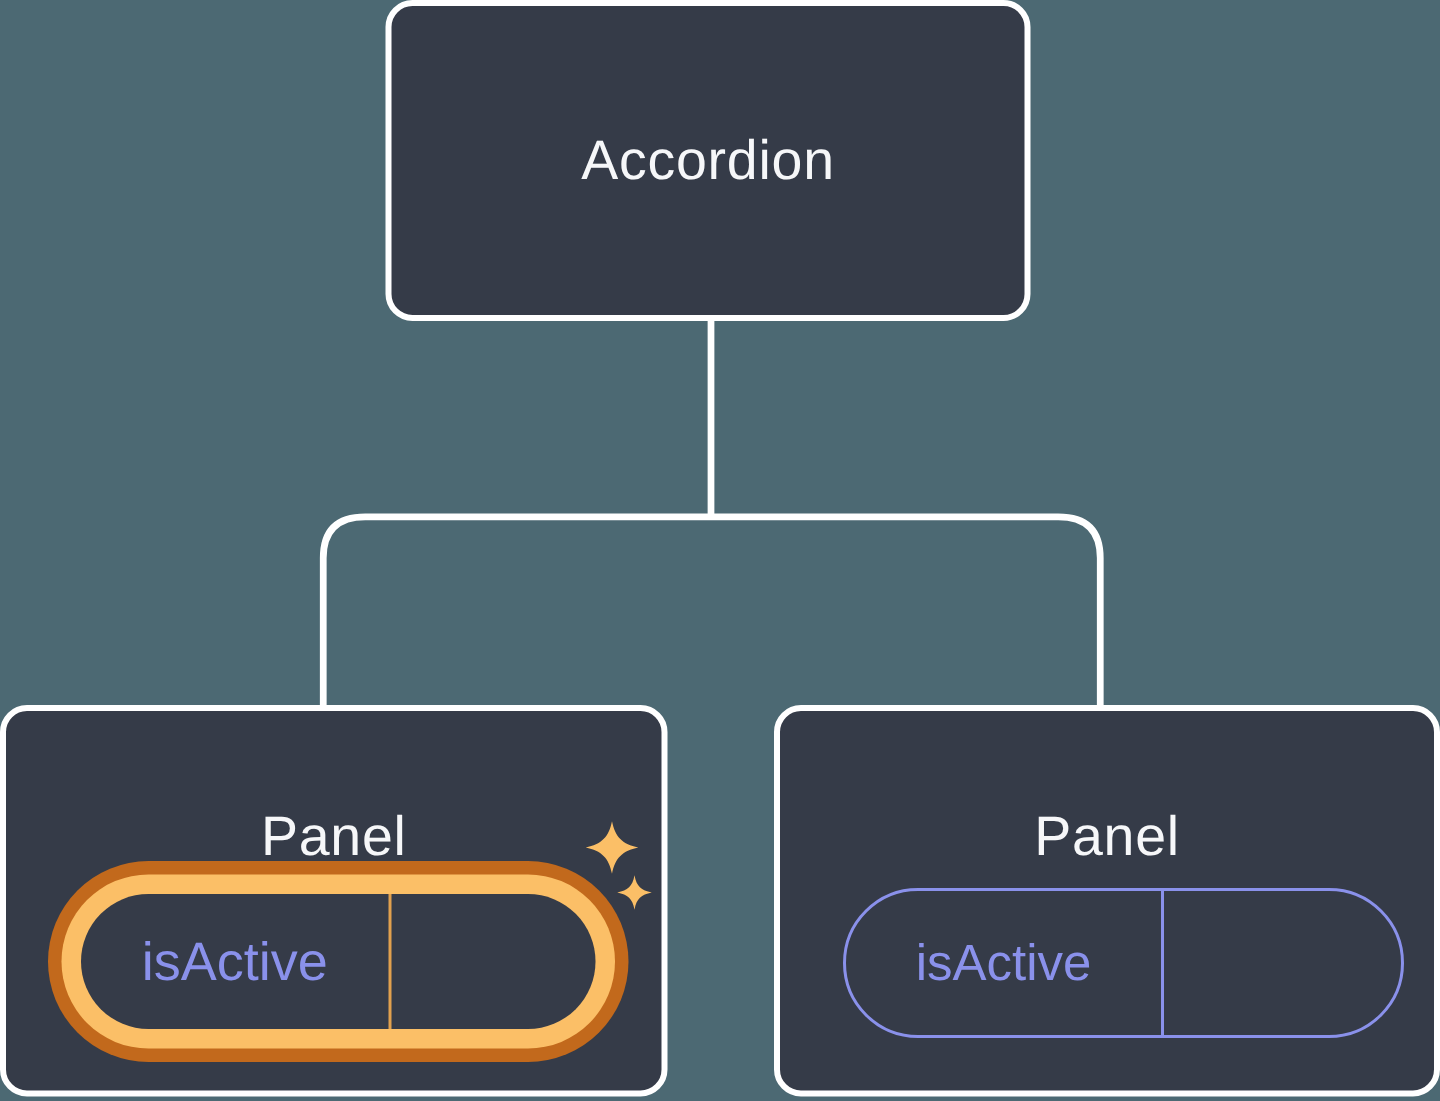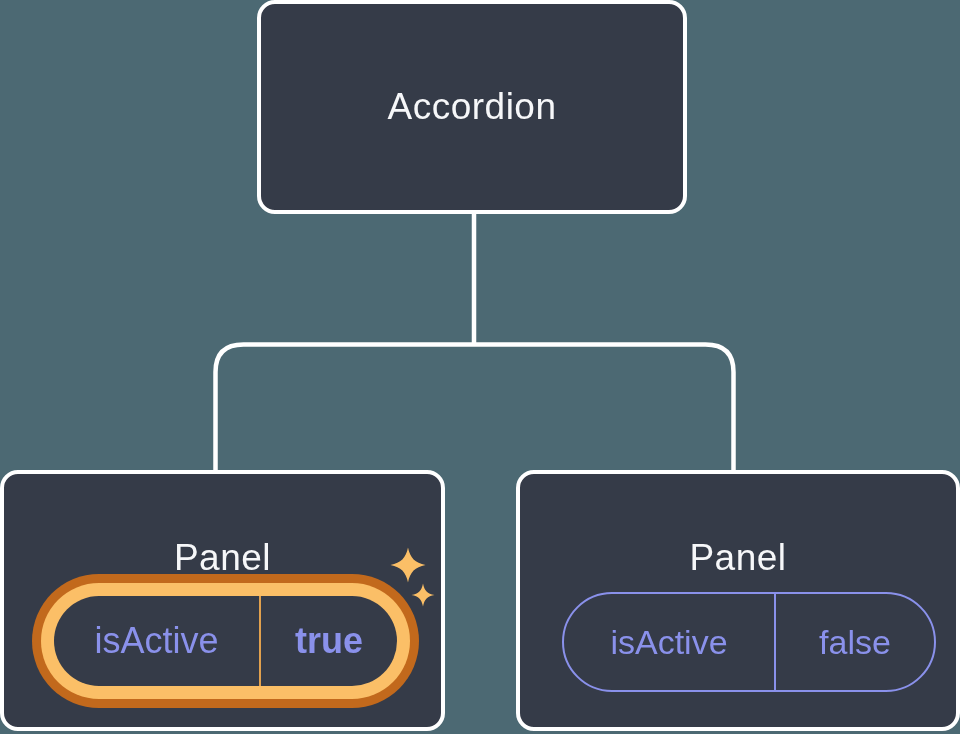"true" div.cell { html: <div>true</div> -> none }
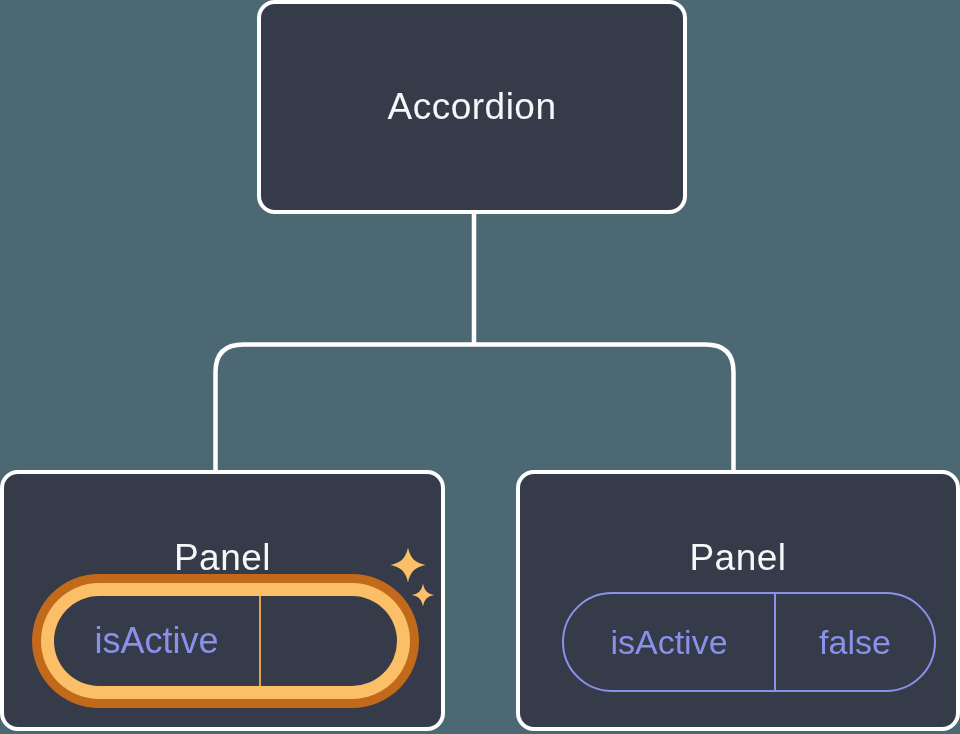"false" div.cell { html: <div>false</div> -> none }
